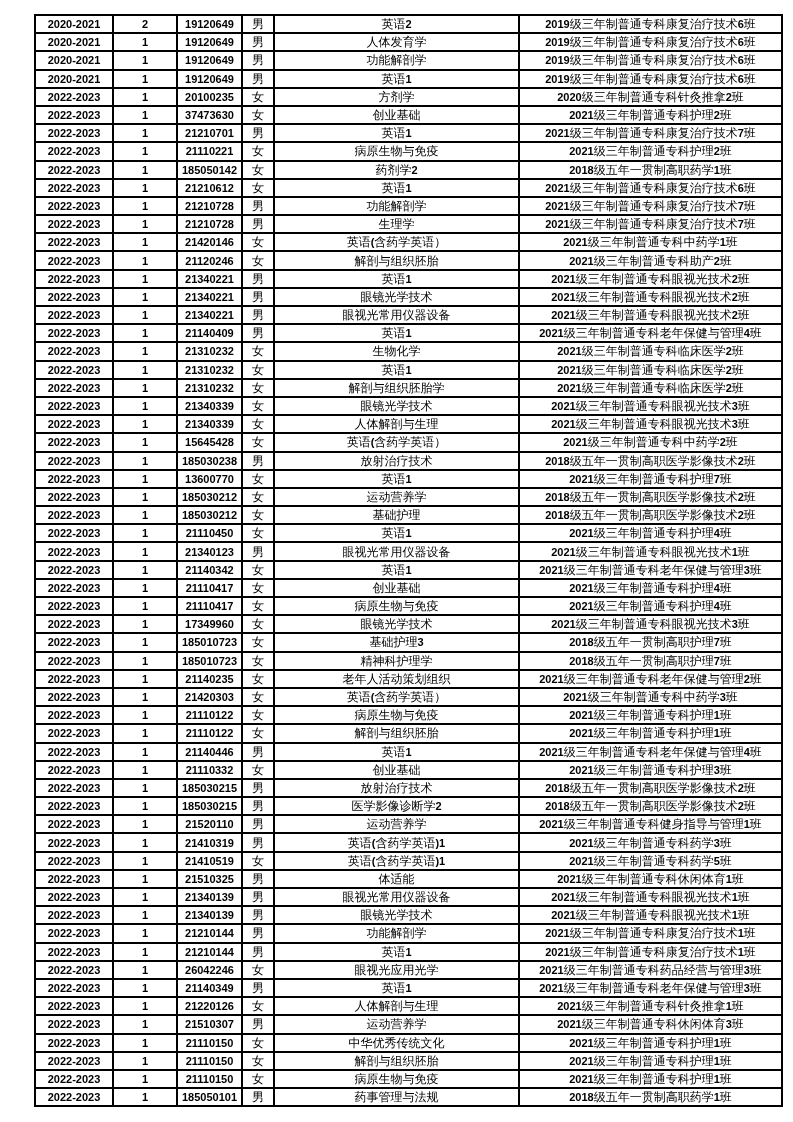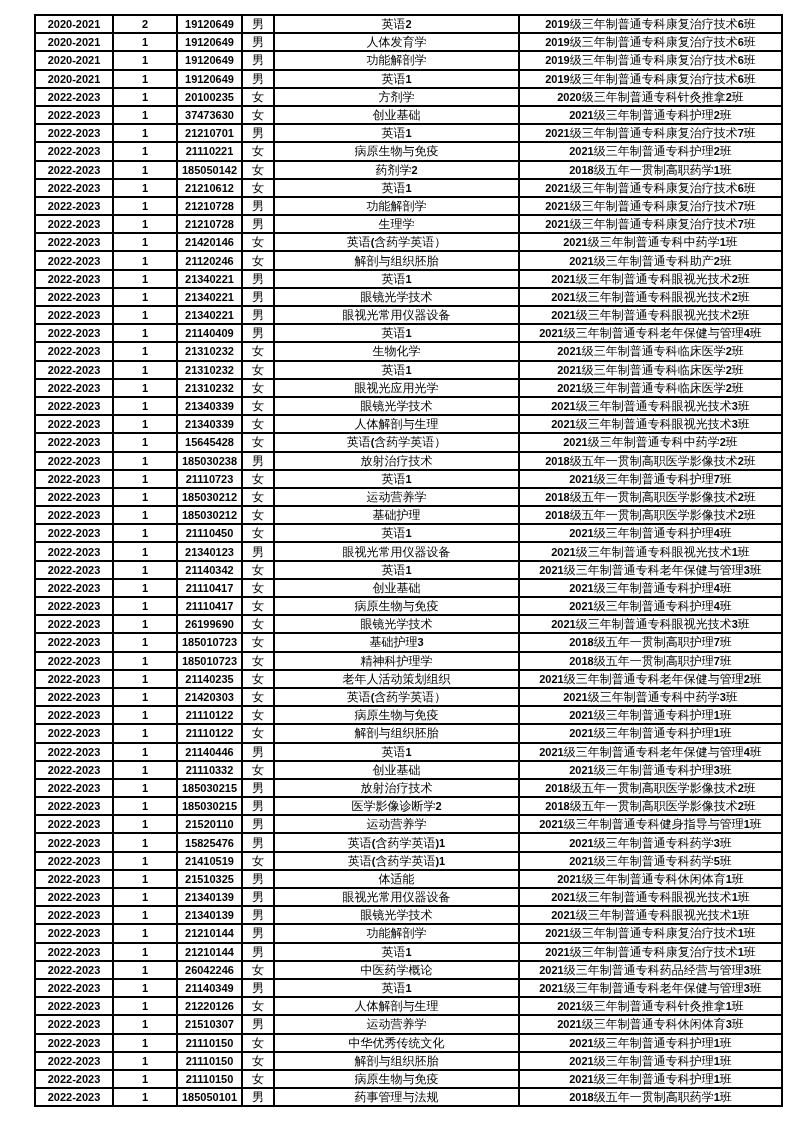"眼视光应用光学" td.cjk { text: 眼视光应用光 -> 解剖与组织胚胎 }
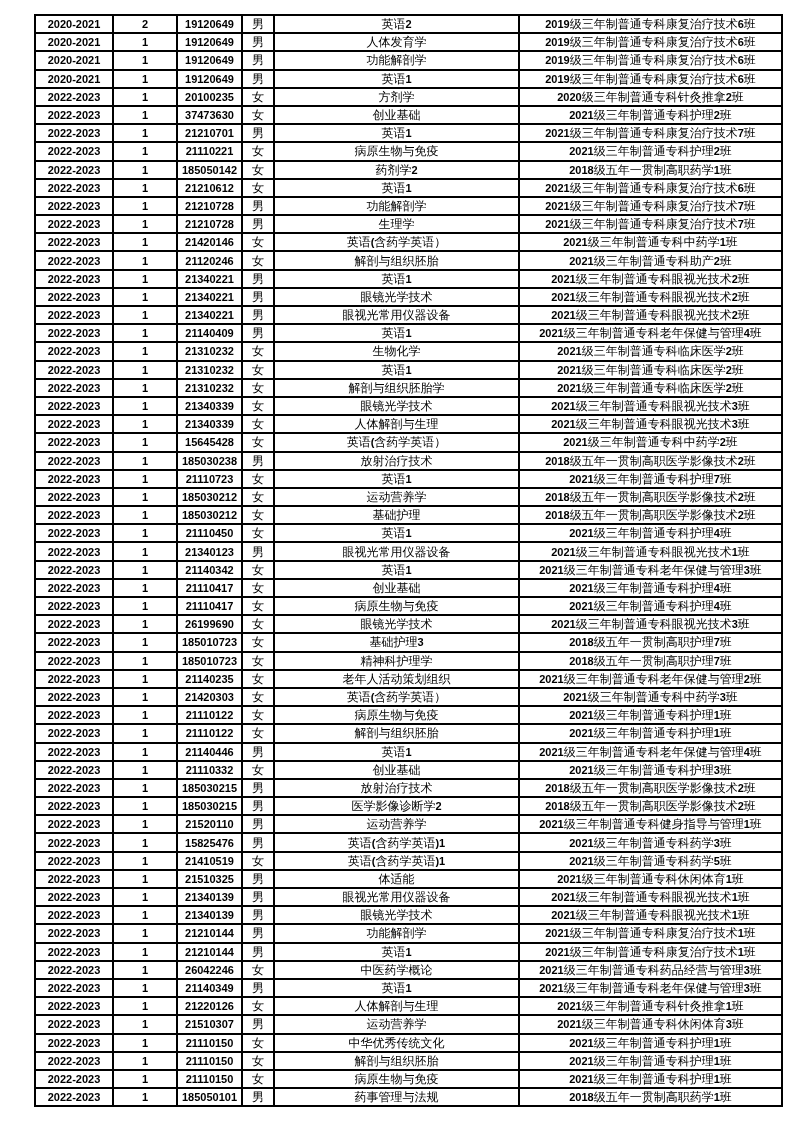"21110723" td.num { text: 21110723 -> 13600770 }
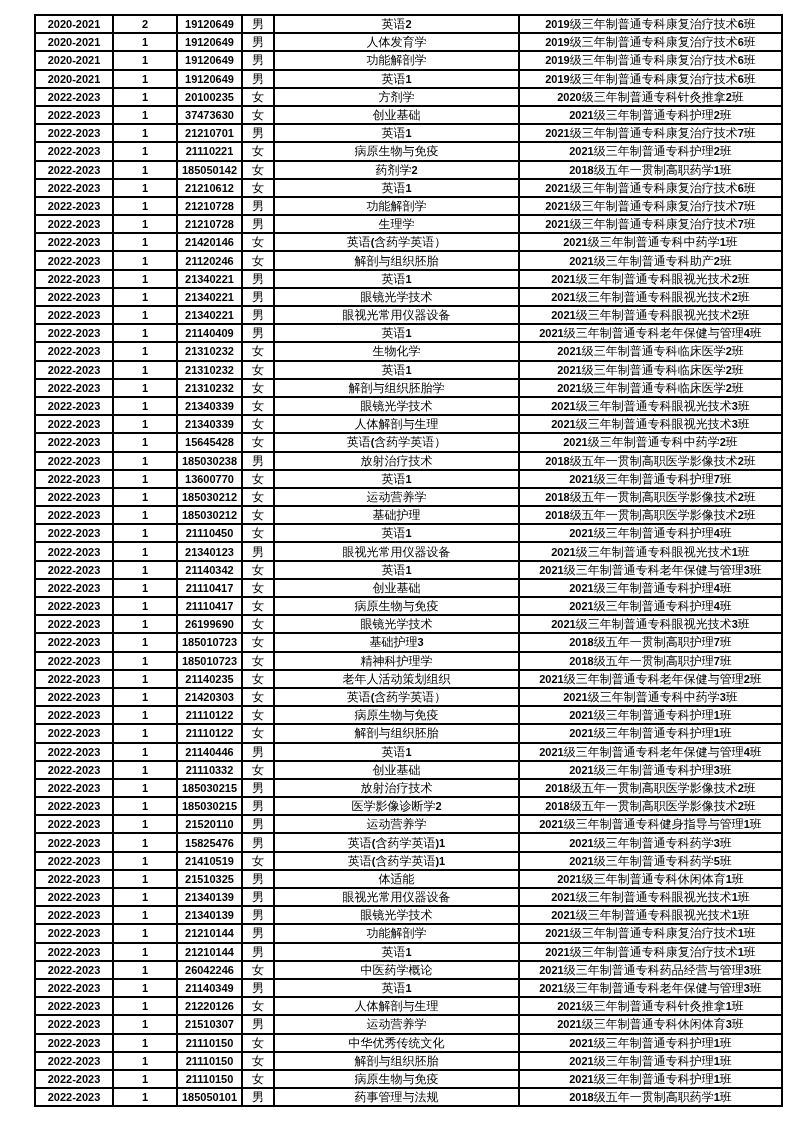"26199690" td.num { text: 26199690 -> 17349960 }
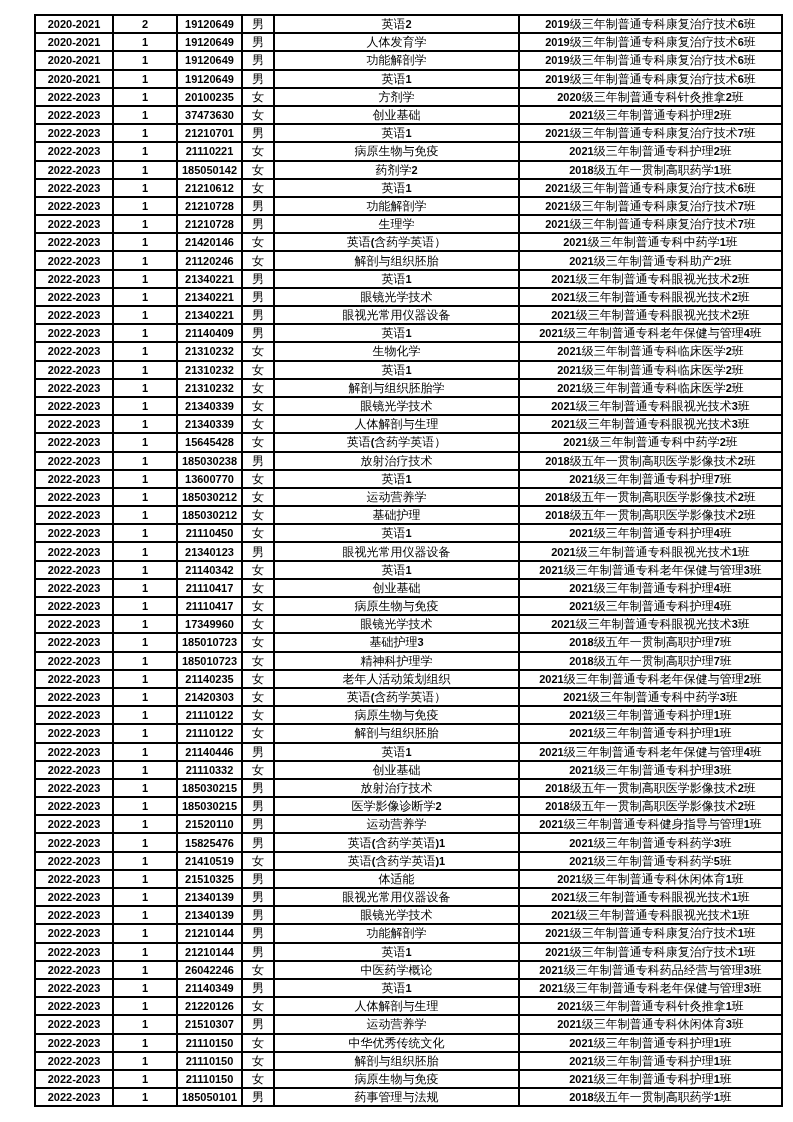"15825476" td.num { text: 15825476 -> 21410319 }
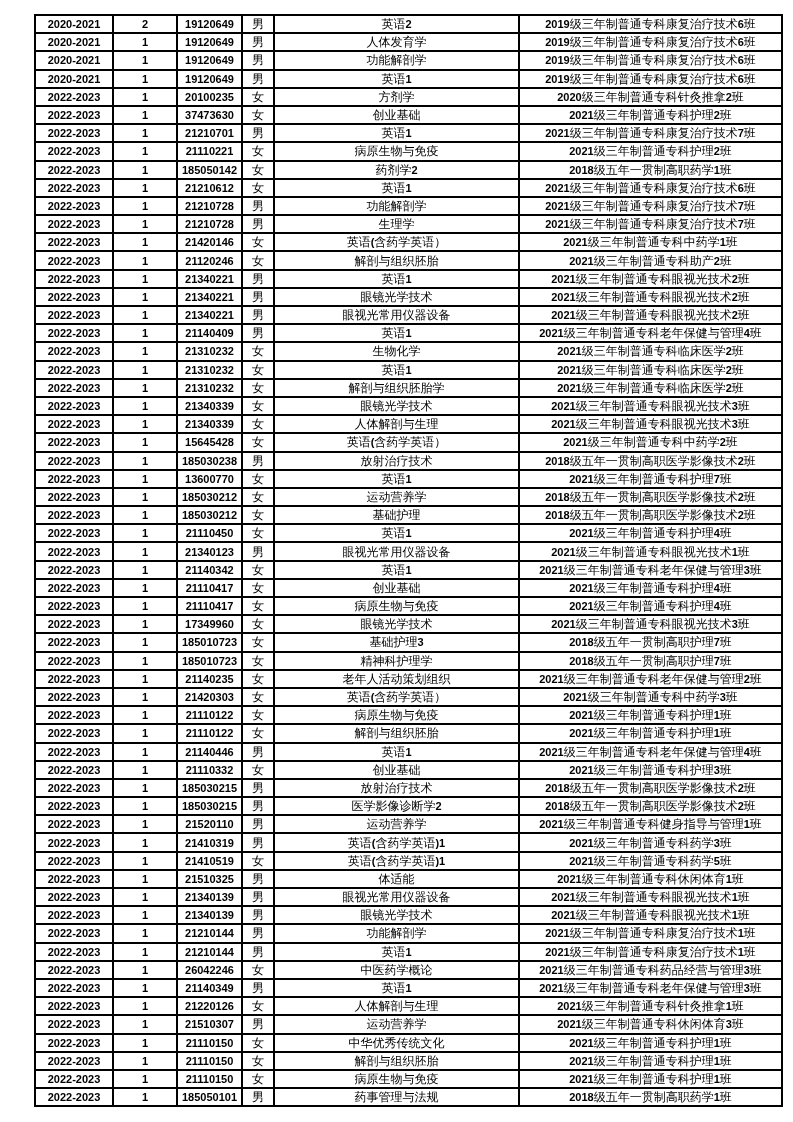"中医药学概论" td.cjk { text: 中医药学概论 -> 眼视光应用光学 }
